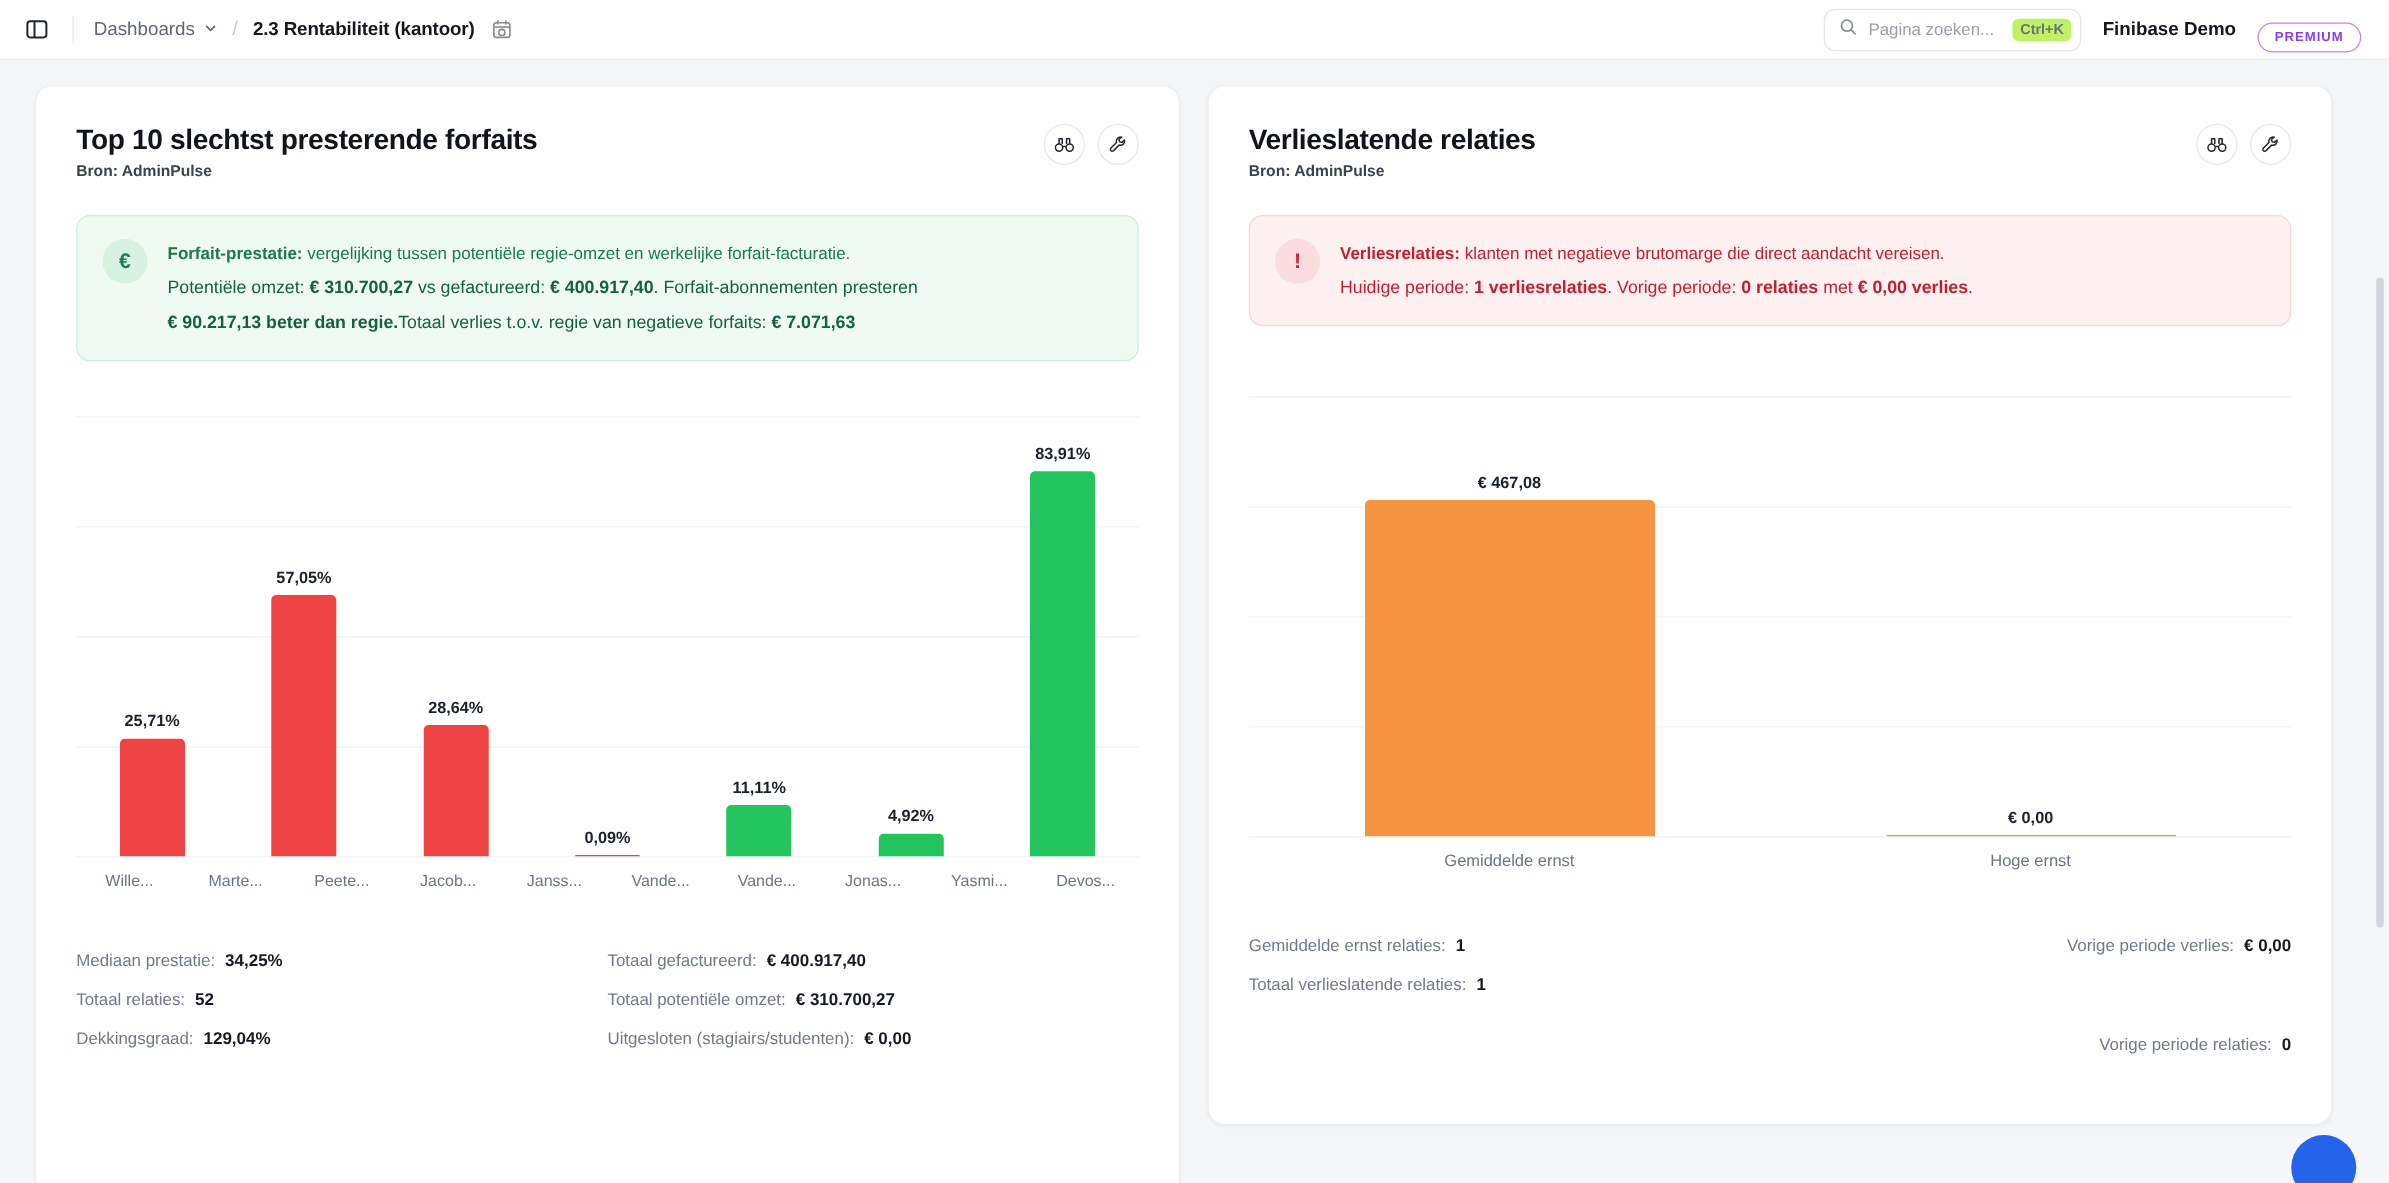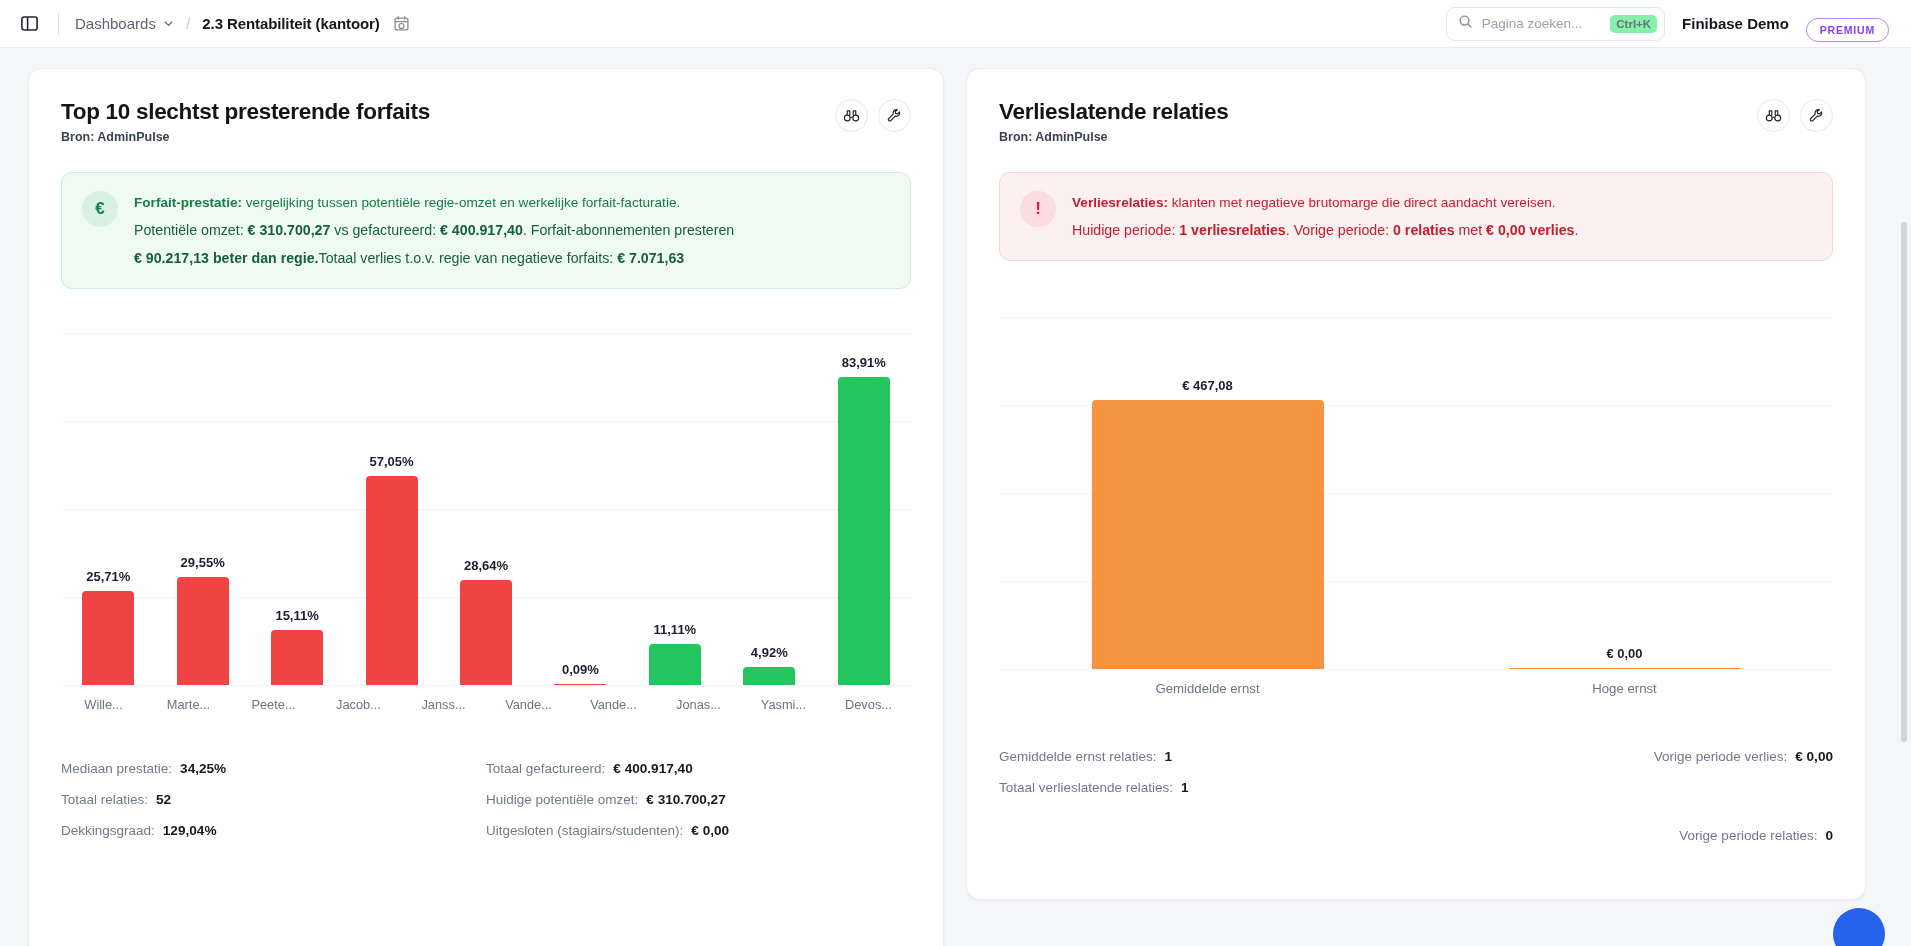"Ctrl+K" .kbd { background: #86efac -> #bef264; margin-left: 19px -> 6px }
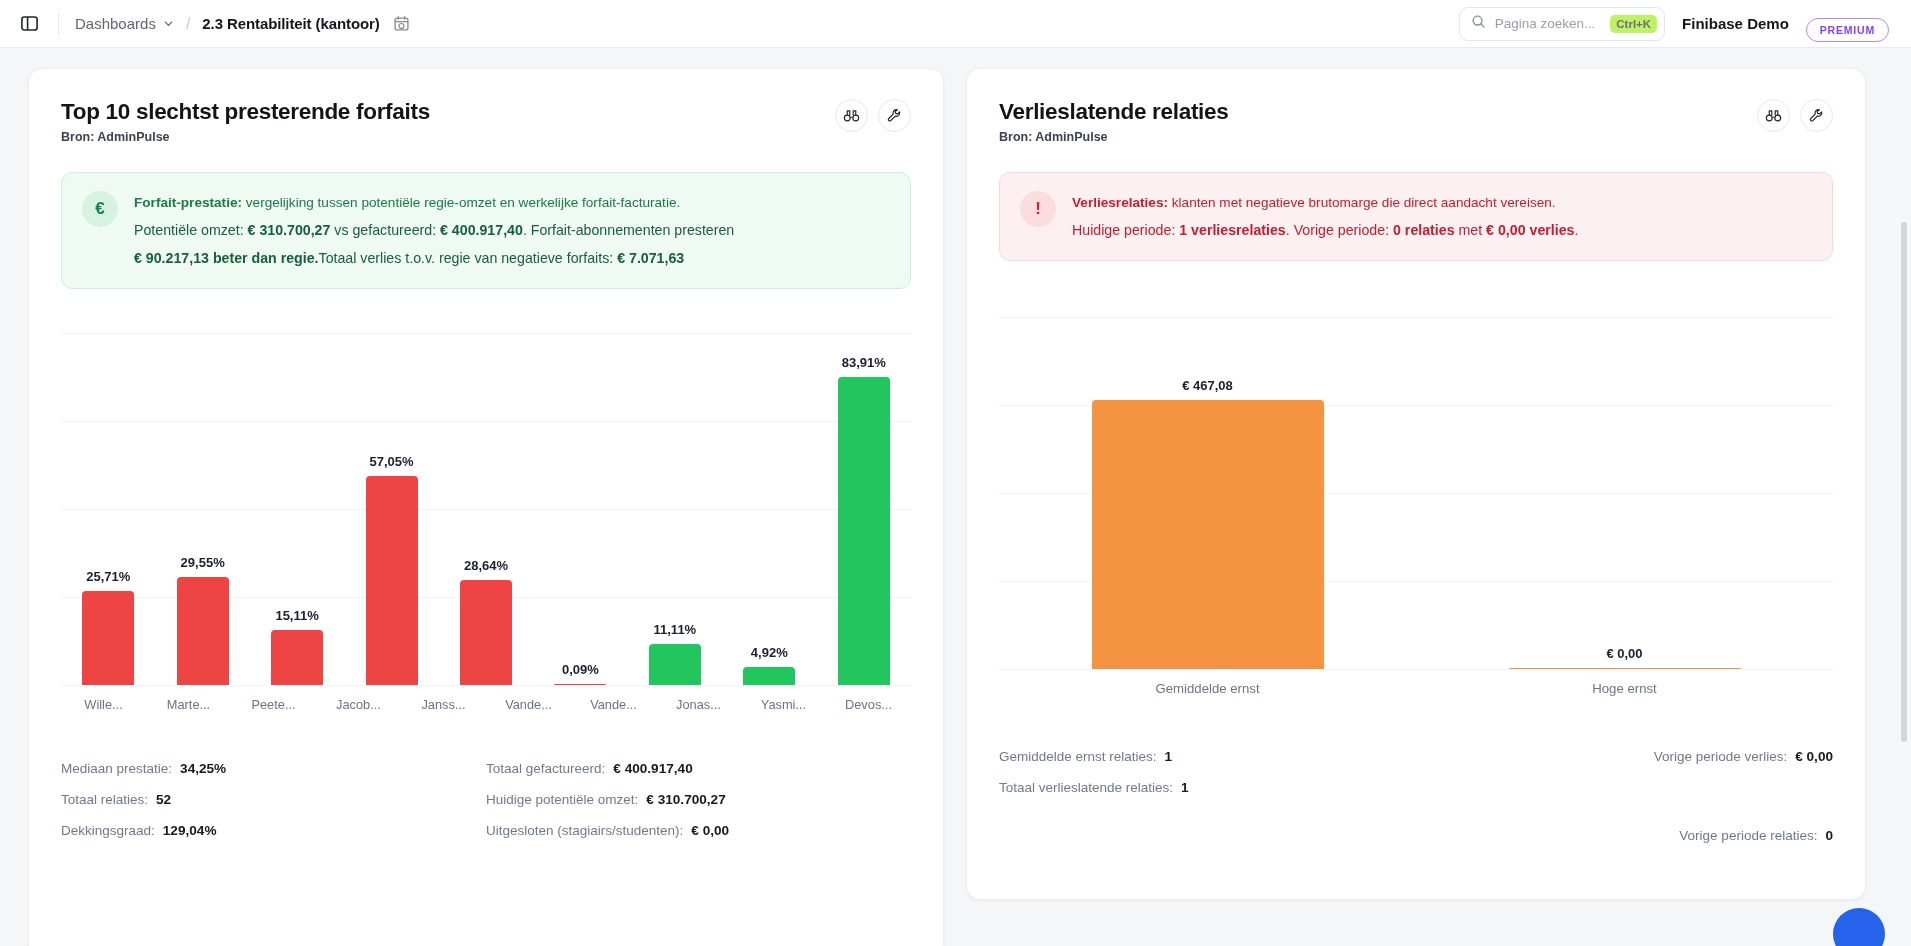"29,55%" div.barcol { html: <div> <div>29,55%</div> <div></div> </div> -> none }
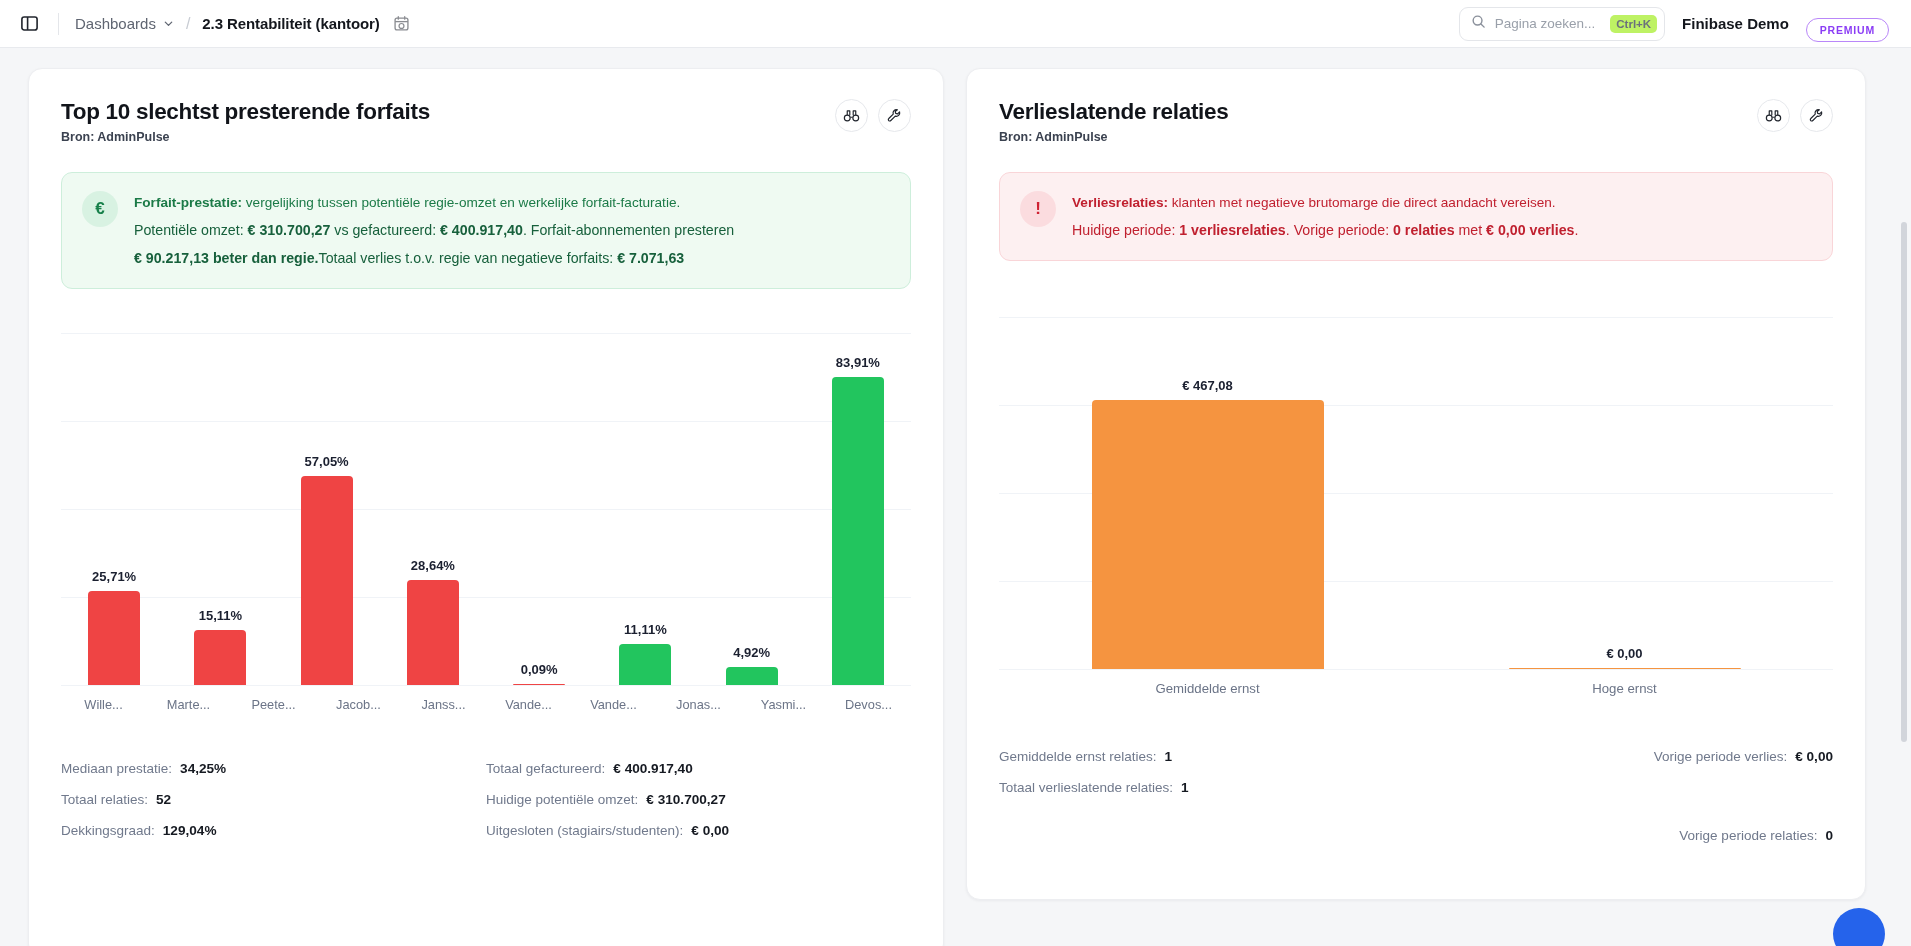"15,11%" div.barcol { html: <div> <div>15,11%</div> <div></div> </div> -> none }
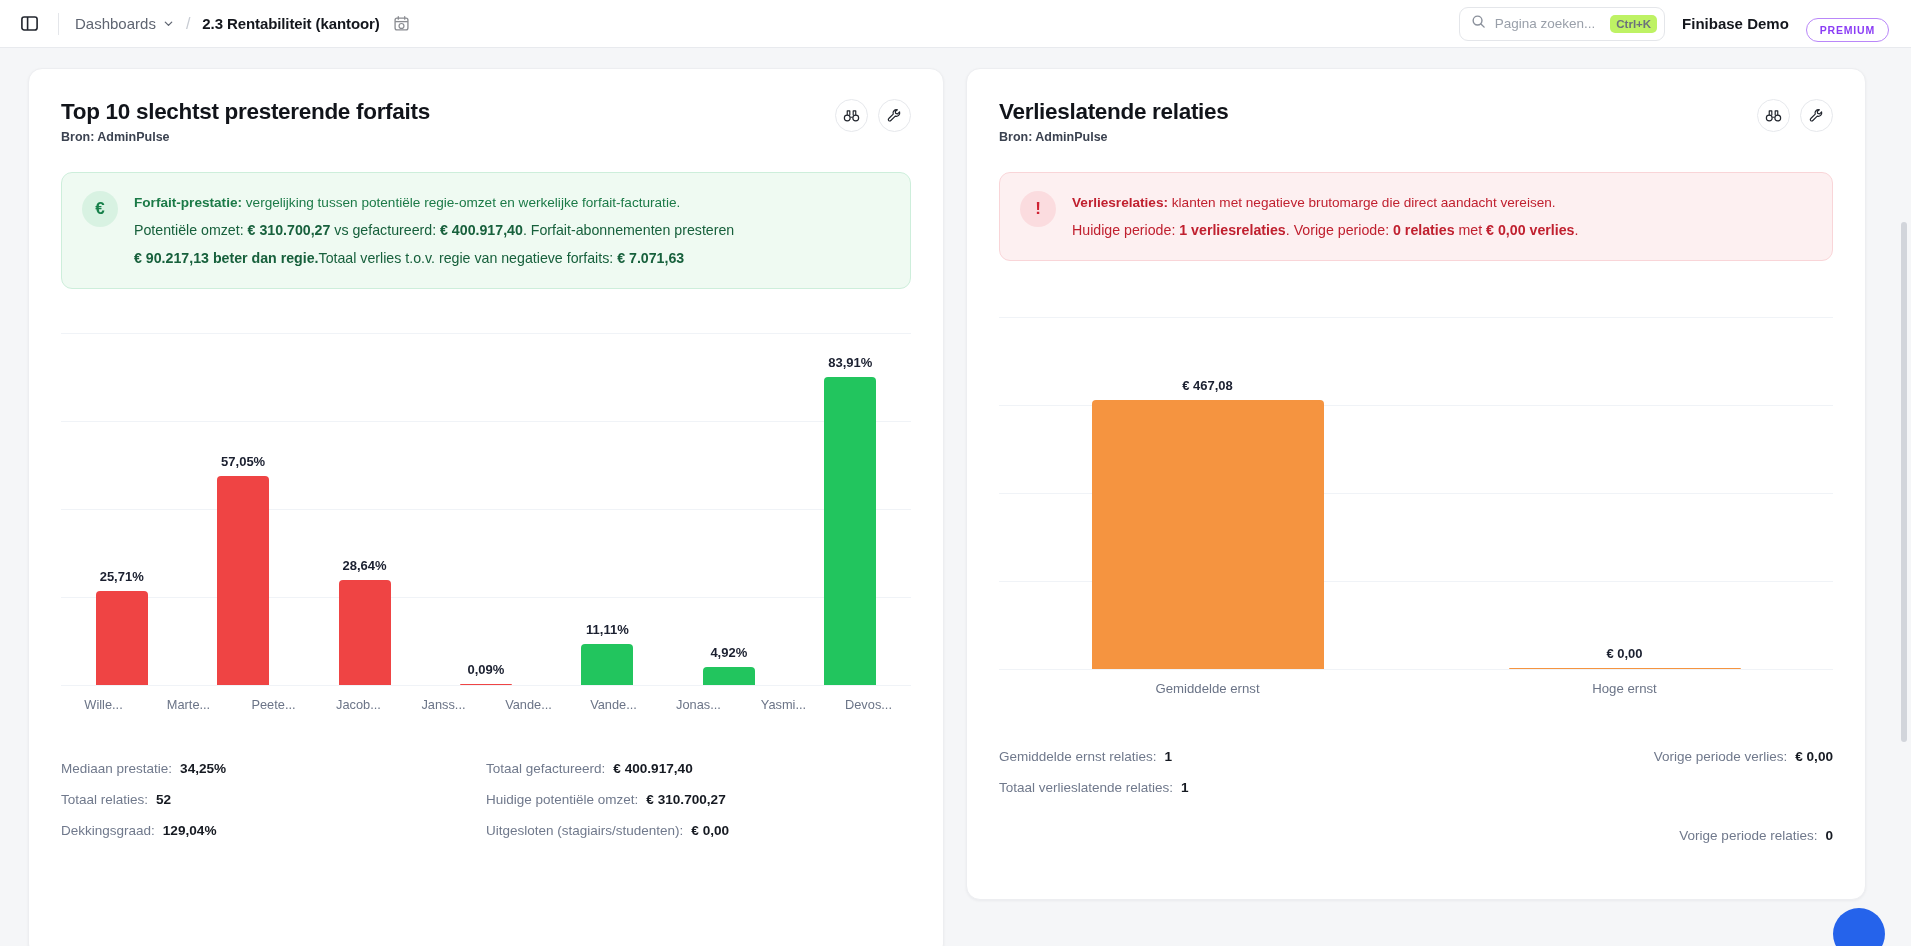"Huidige potentiële omzet:" span.stat-label { text: Huidige -> Totaal }
